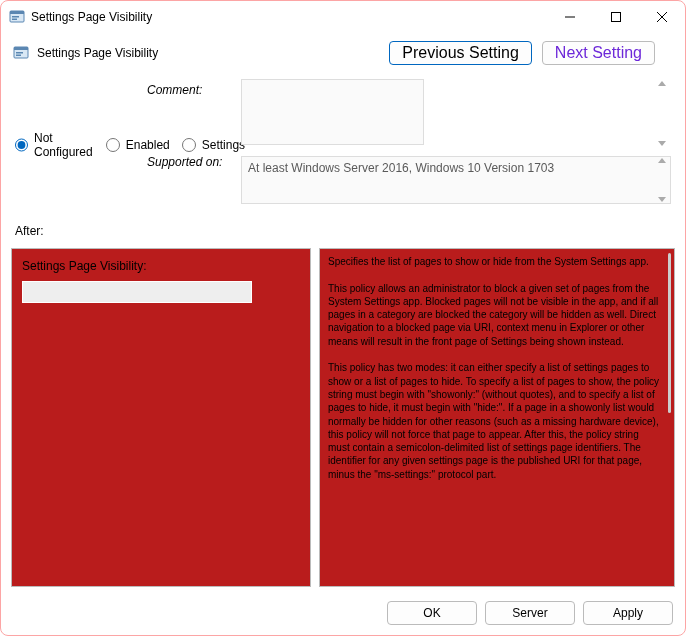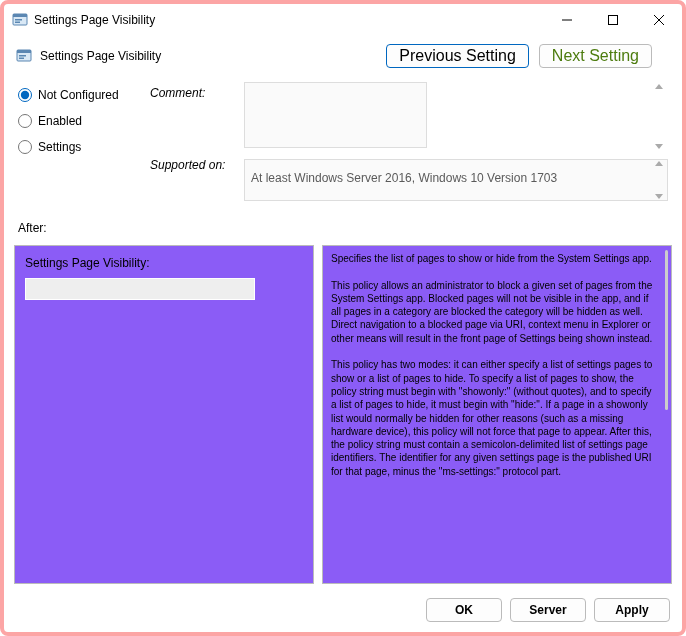"Settings Page Visibility" .window { border: 4px solid #fca5a5 -> 1px solid #fca5a5 }
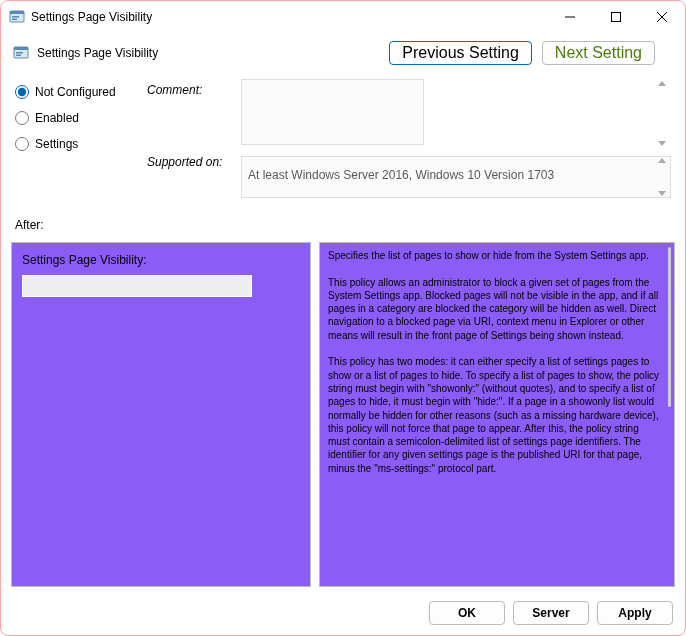"Next Setting" .btn.disabled { color: #4d7c0f -> #6d28d9 }
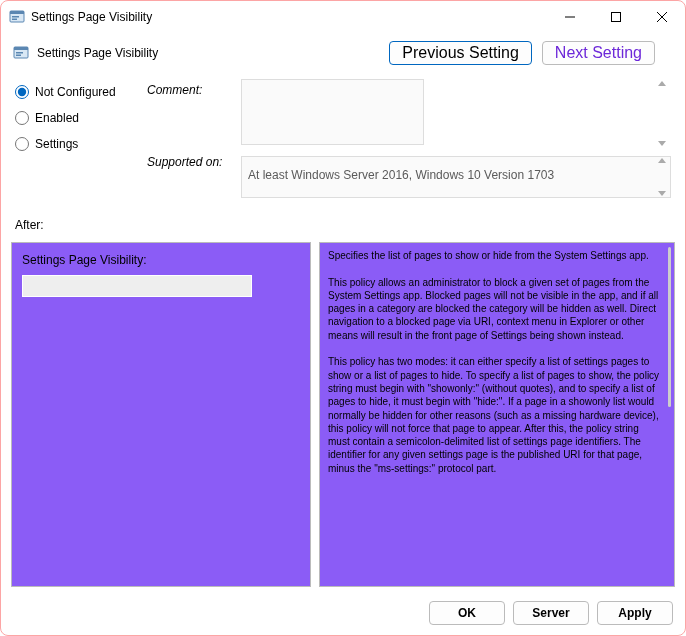"Not Configured" .radio-col { flex-direction: column -> row }
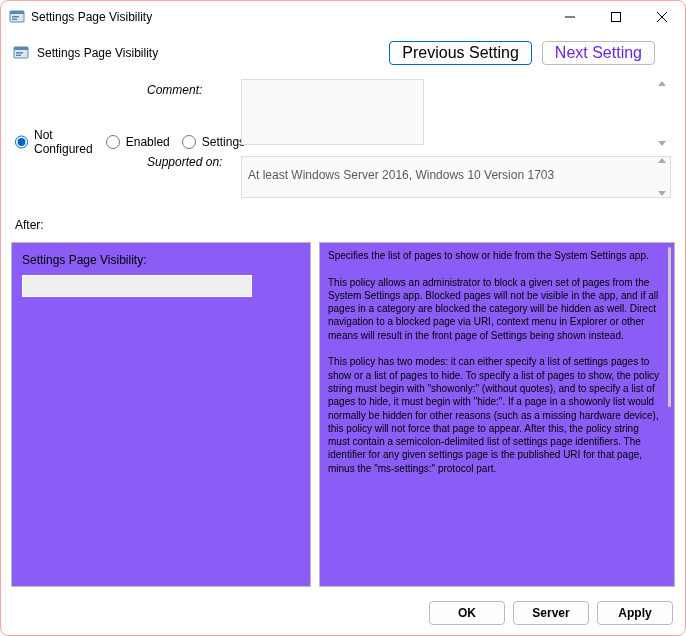"At least Windows Server 2016," .supported-box { align-items: center -> flex-start; height: 42px -> 48px }
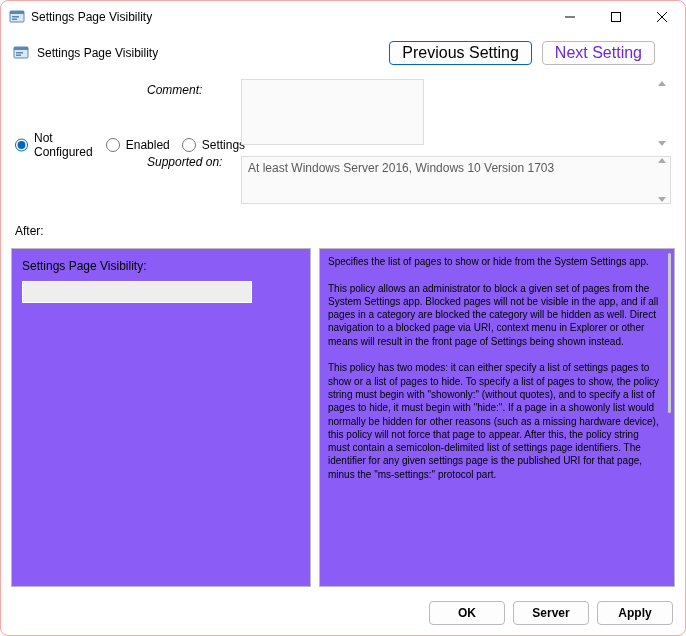"Settings Page Visibility:" .options-panel, .help-panel { background: #8b5cf6 -> #b91c1c }
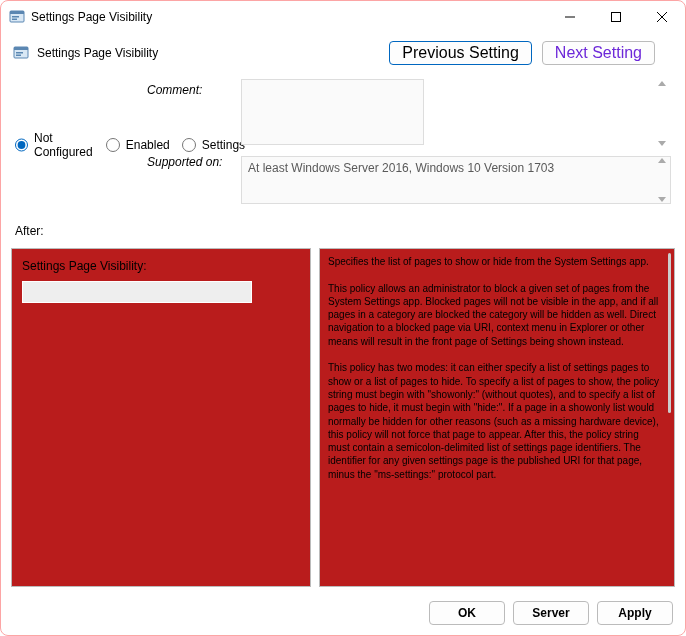"OK" .footer .fbtn { font-weight: bold -> none; width: 76px -> 90px }
